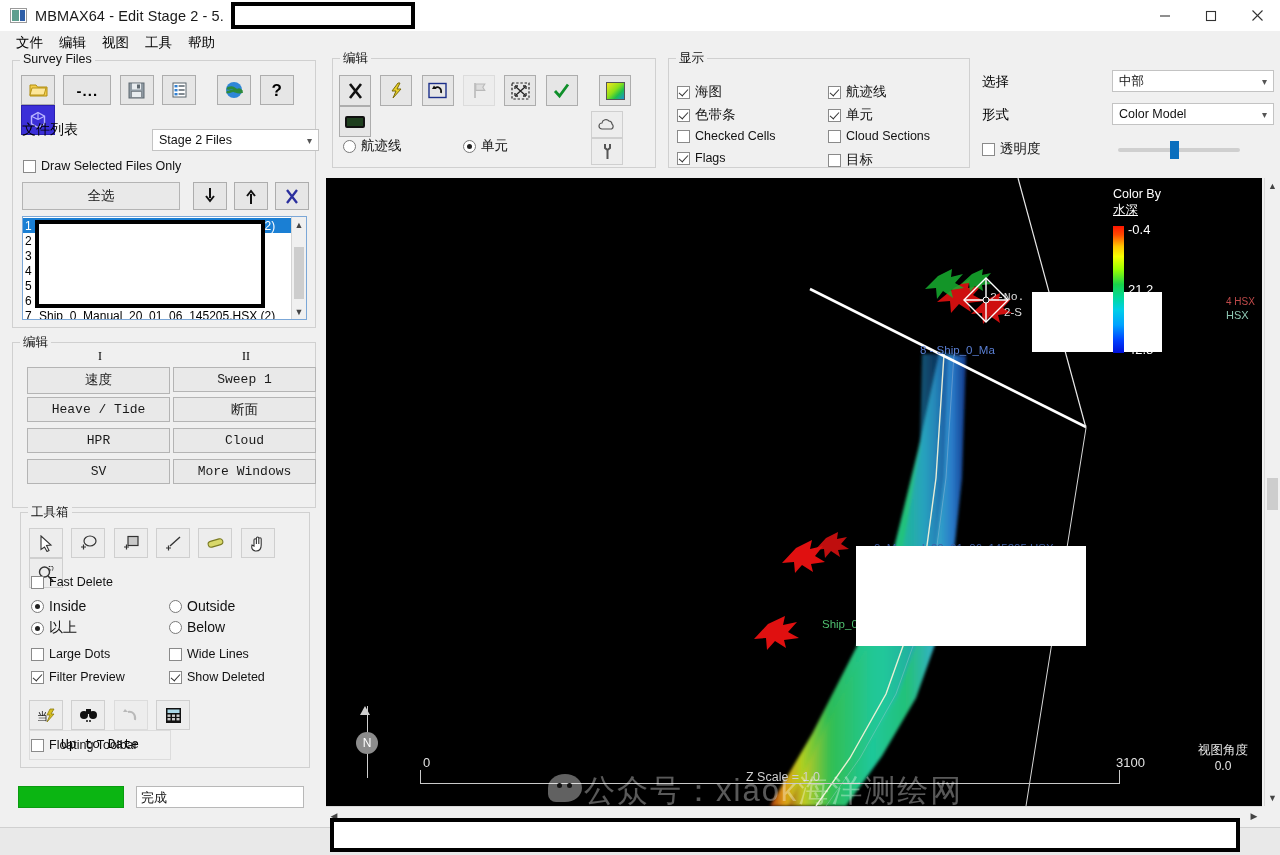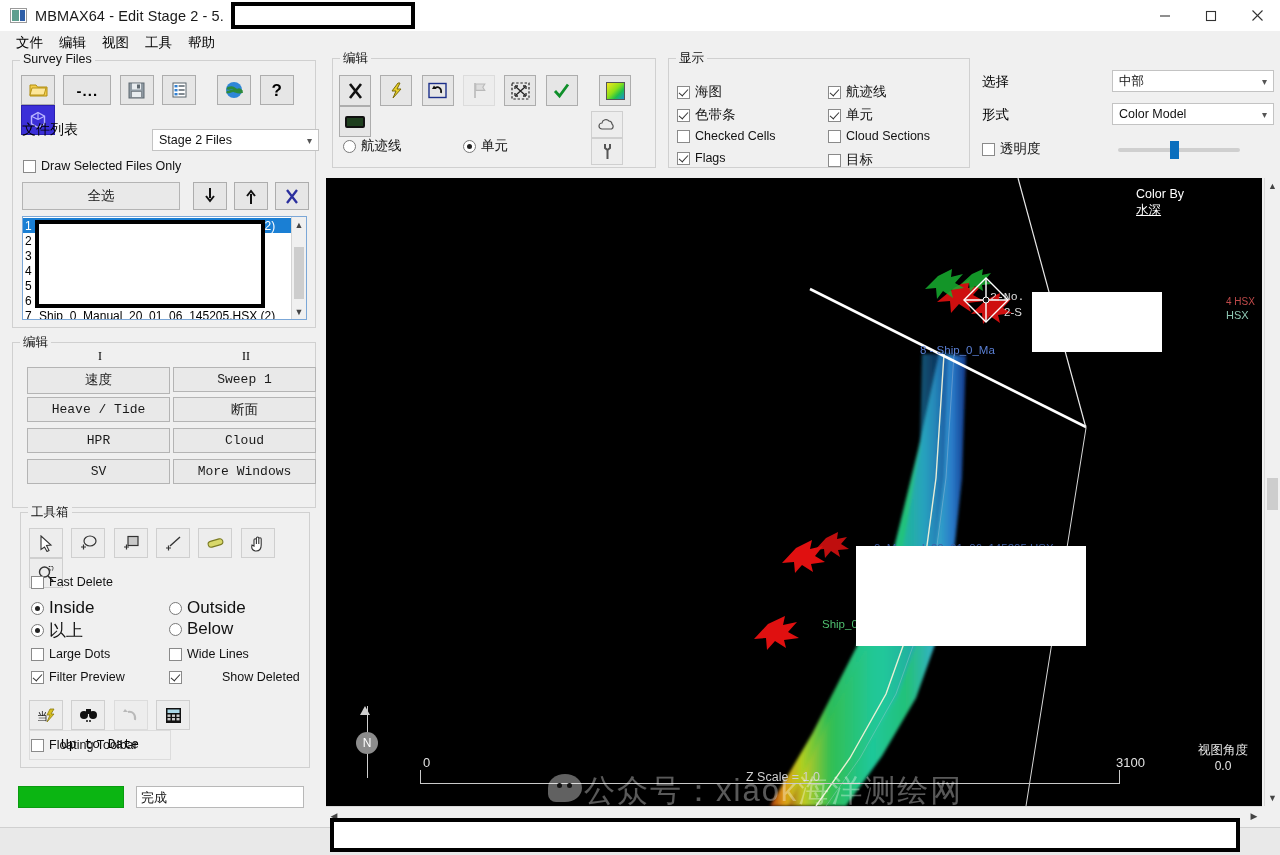"-0.4" div.cb-bar-row { html: none -> <div> <div></div> <div> <span>-0.4</span> <span>21.2</span> <span>42.8</span> </div> </div> }
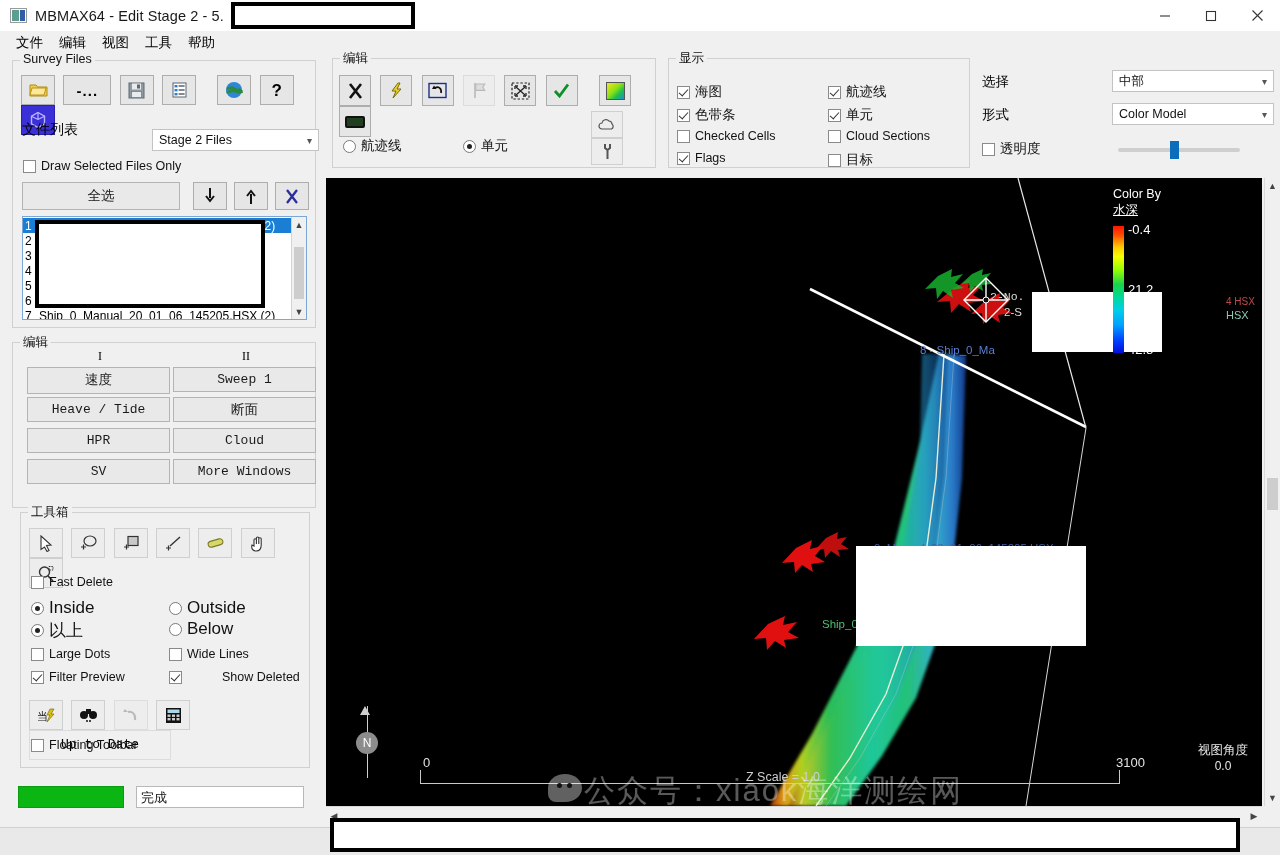"Inside" .rad { font-size: 17px -> 14px }
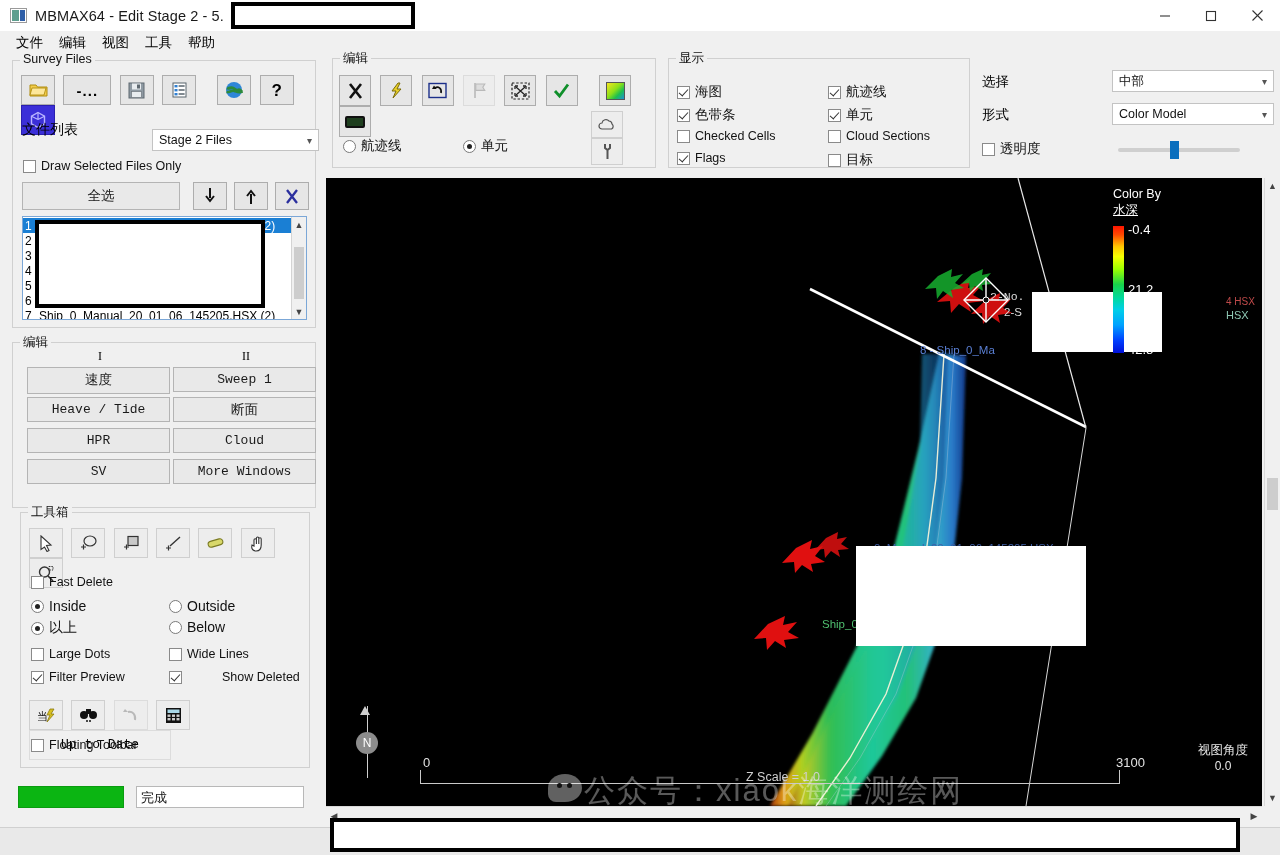"Show Deleted" div.chk { gap: 35px -> none }
